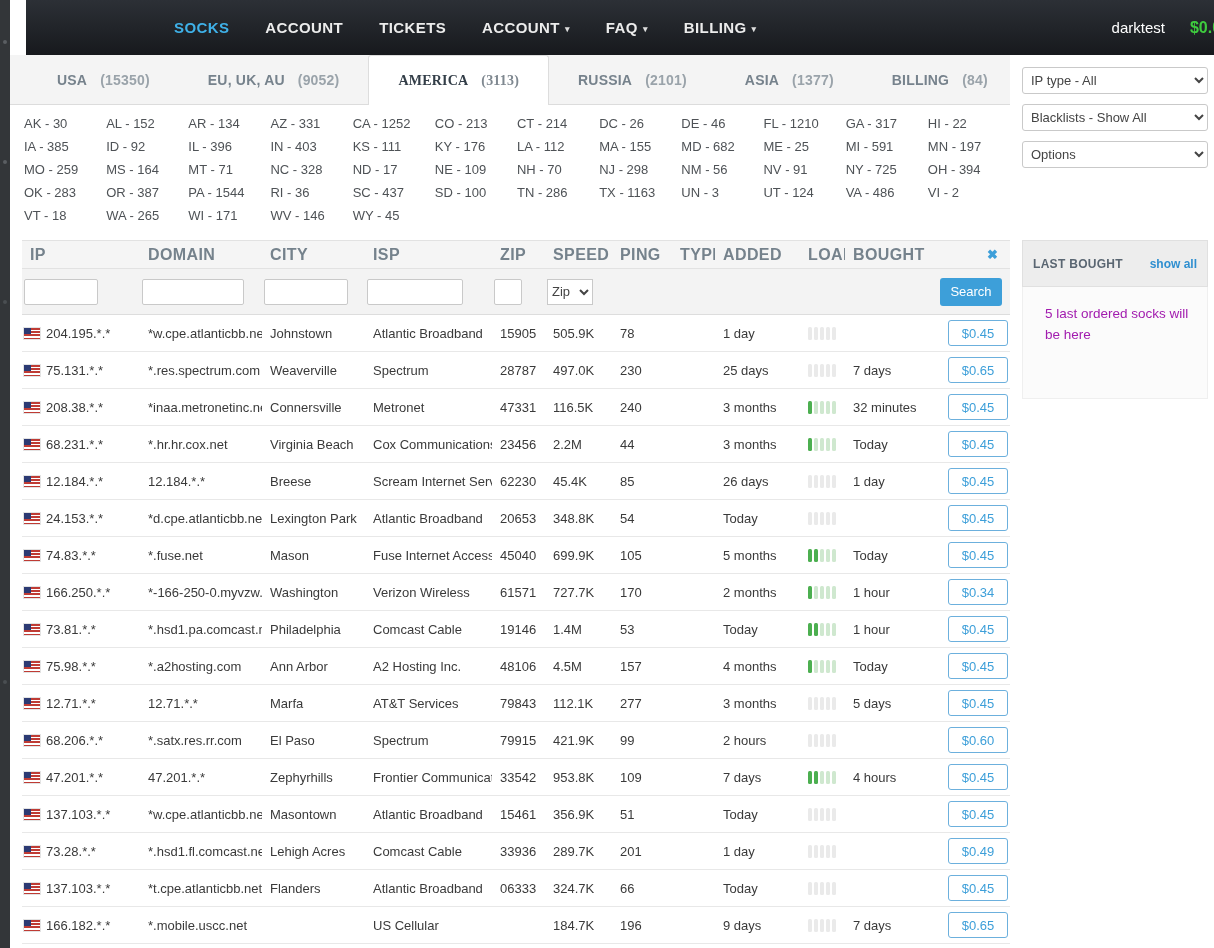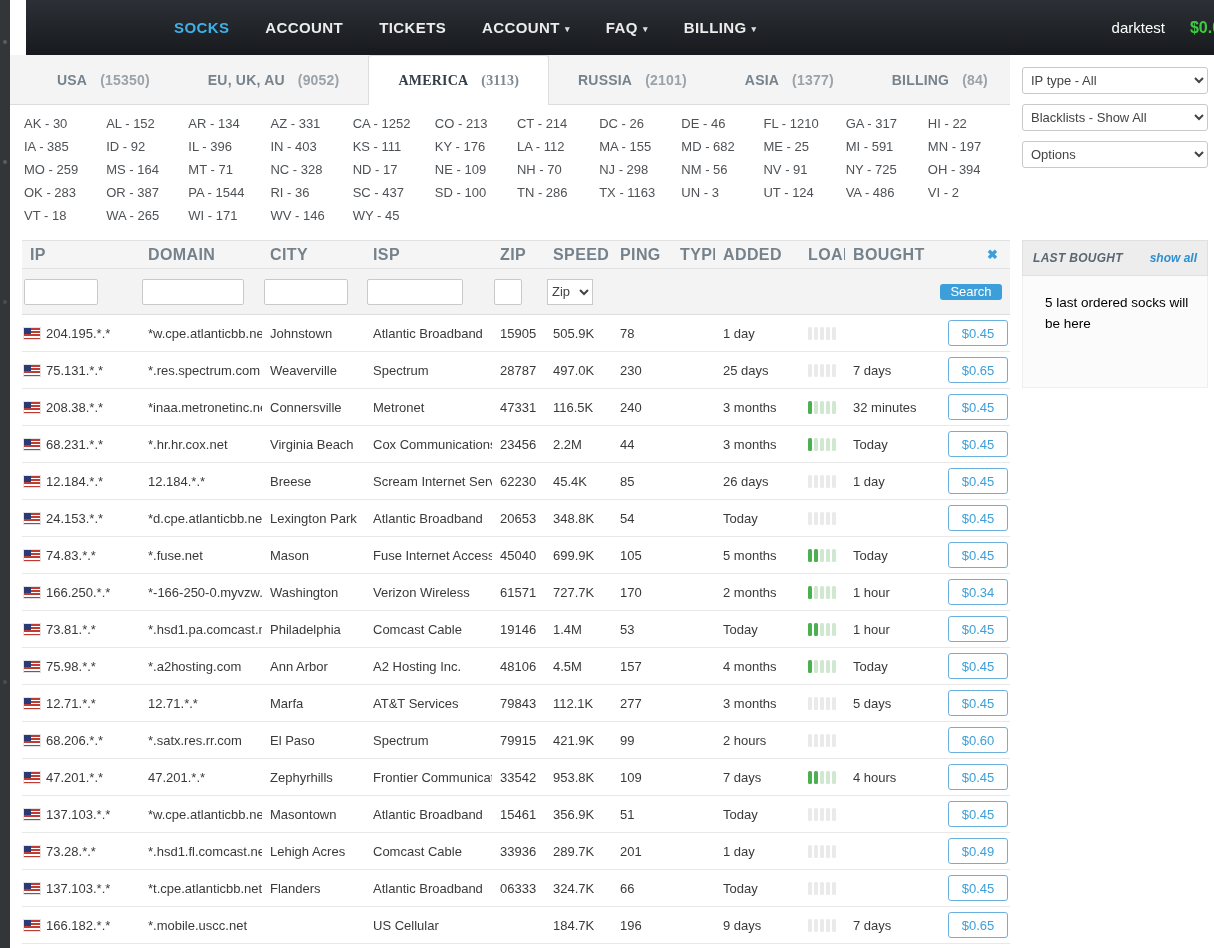"LAST BOUGHT" .lb-head { font-style: italic -> none; height: 36px -> 47px }
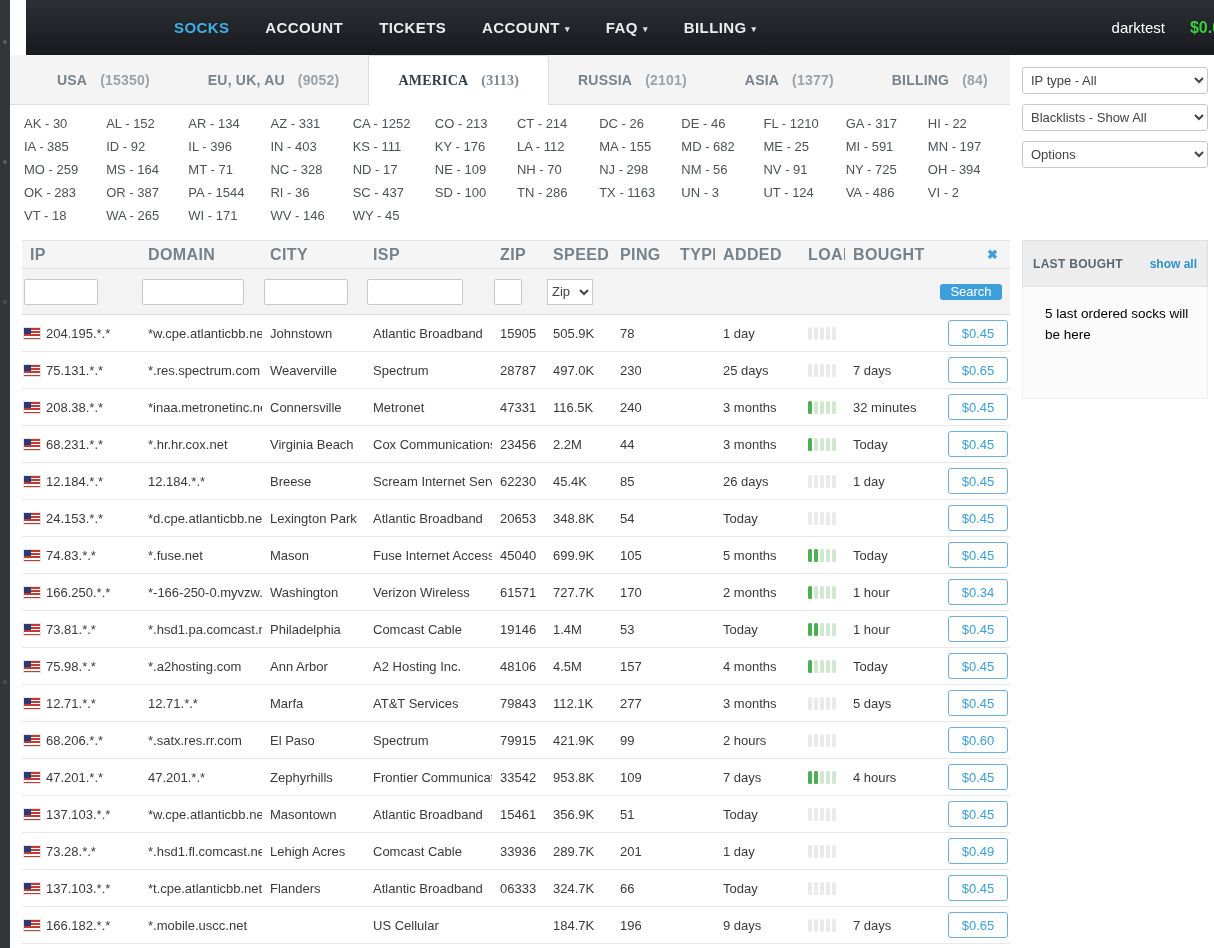"Search" .search-btn { height: 16px -> 28px }
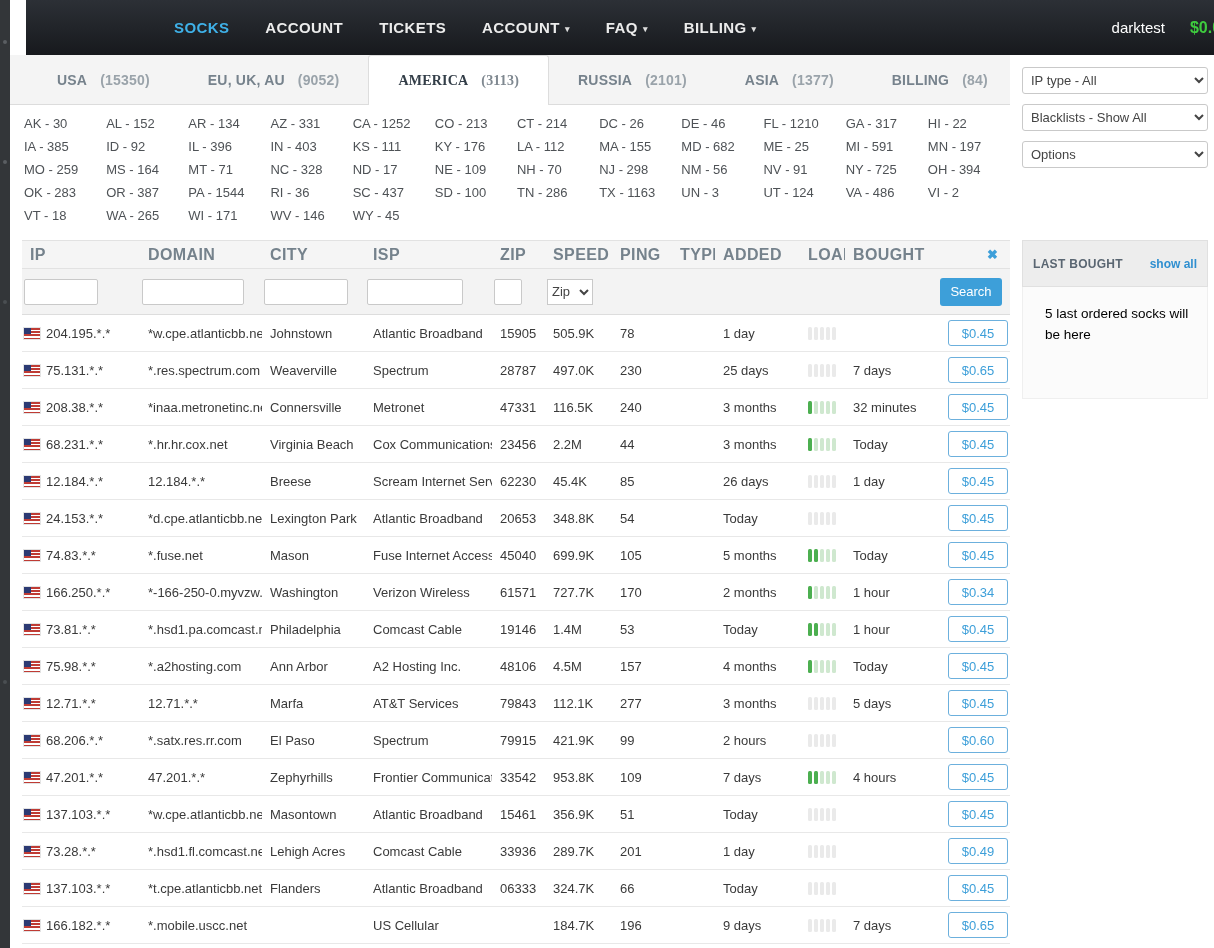"5 last ordered socks will" .lb-body { color: #000000 -> #a21caf }
